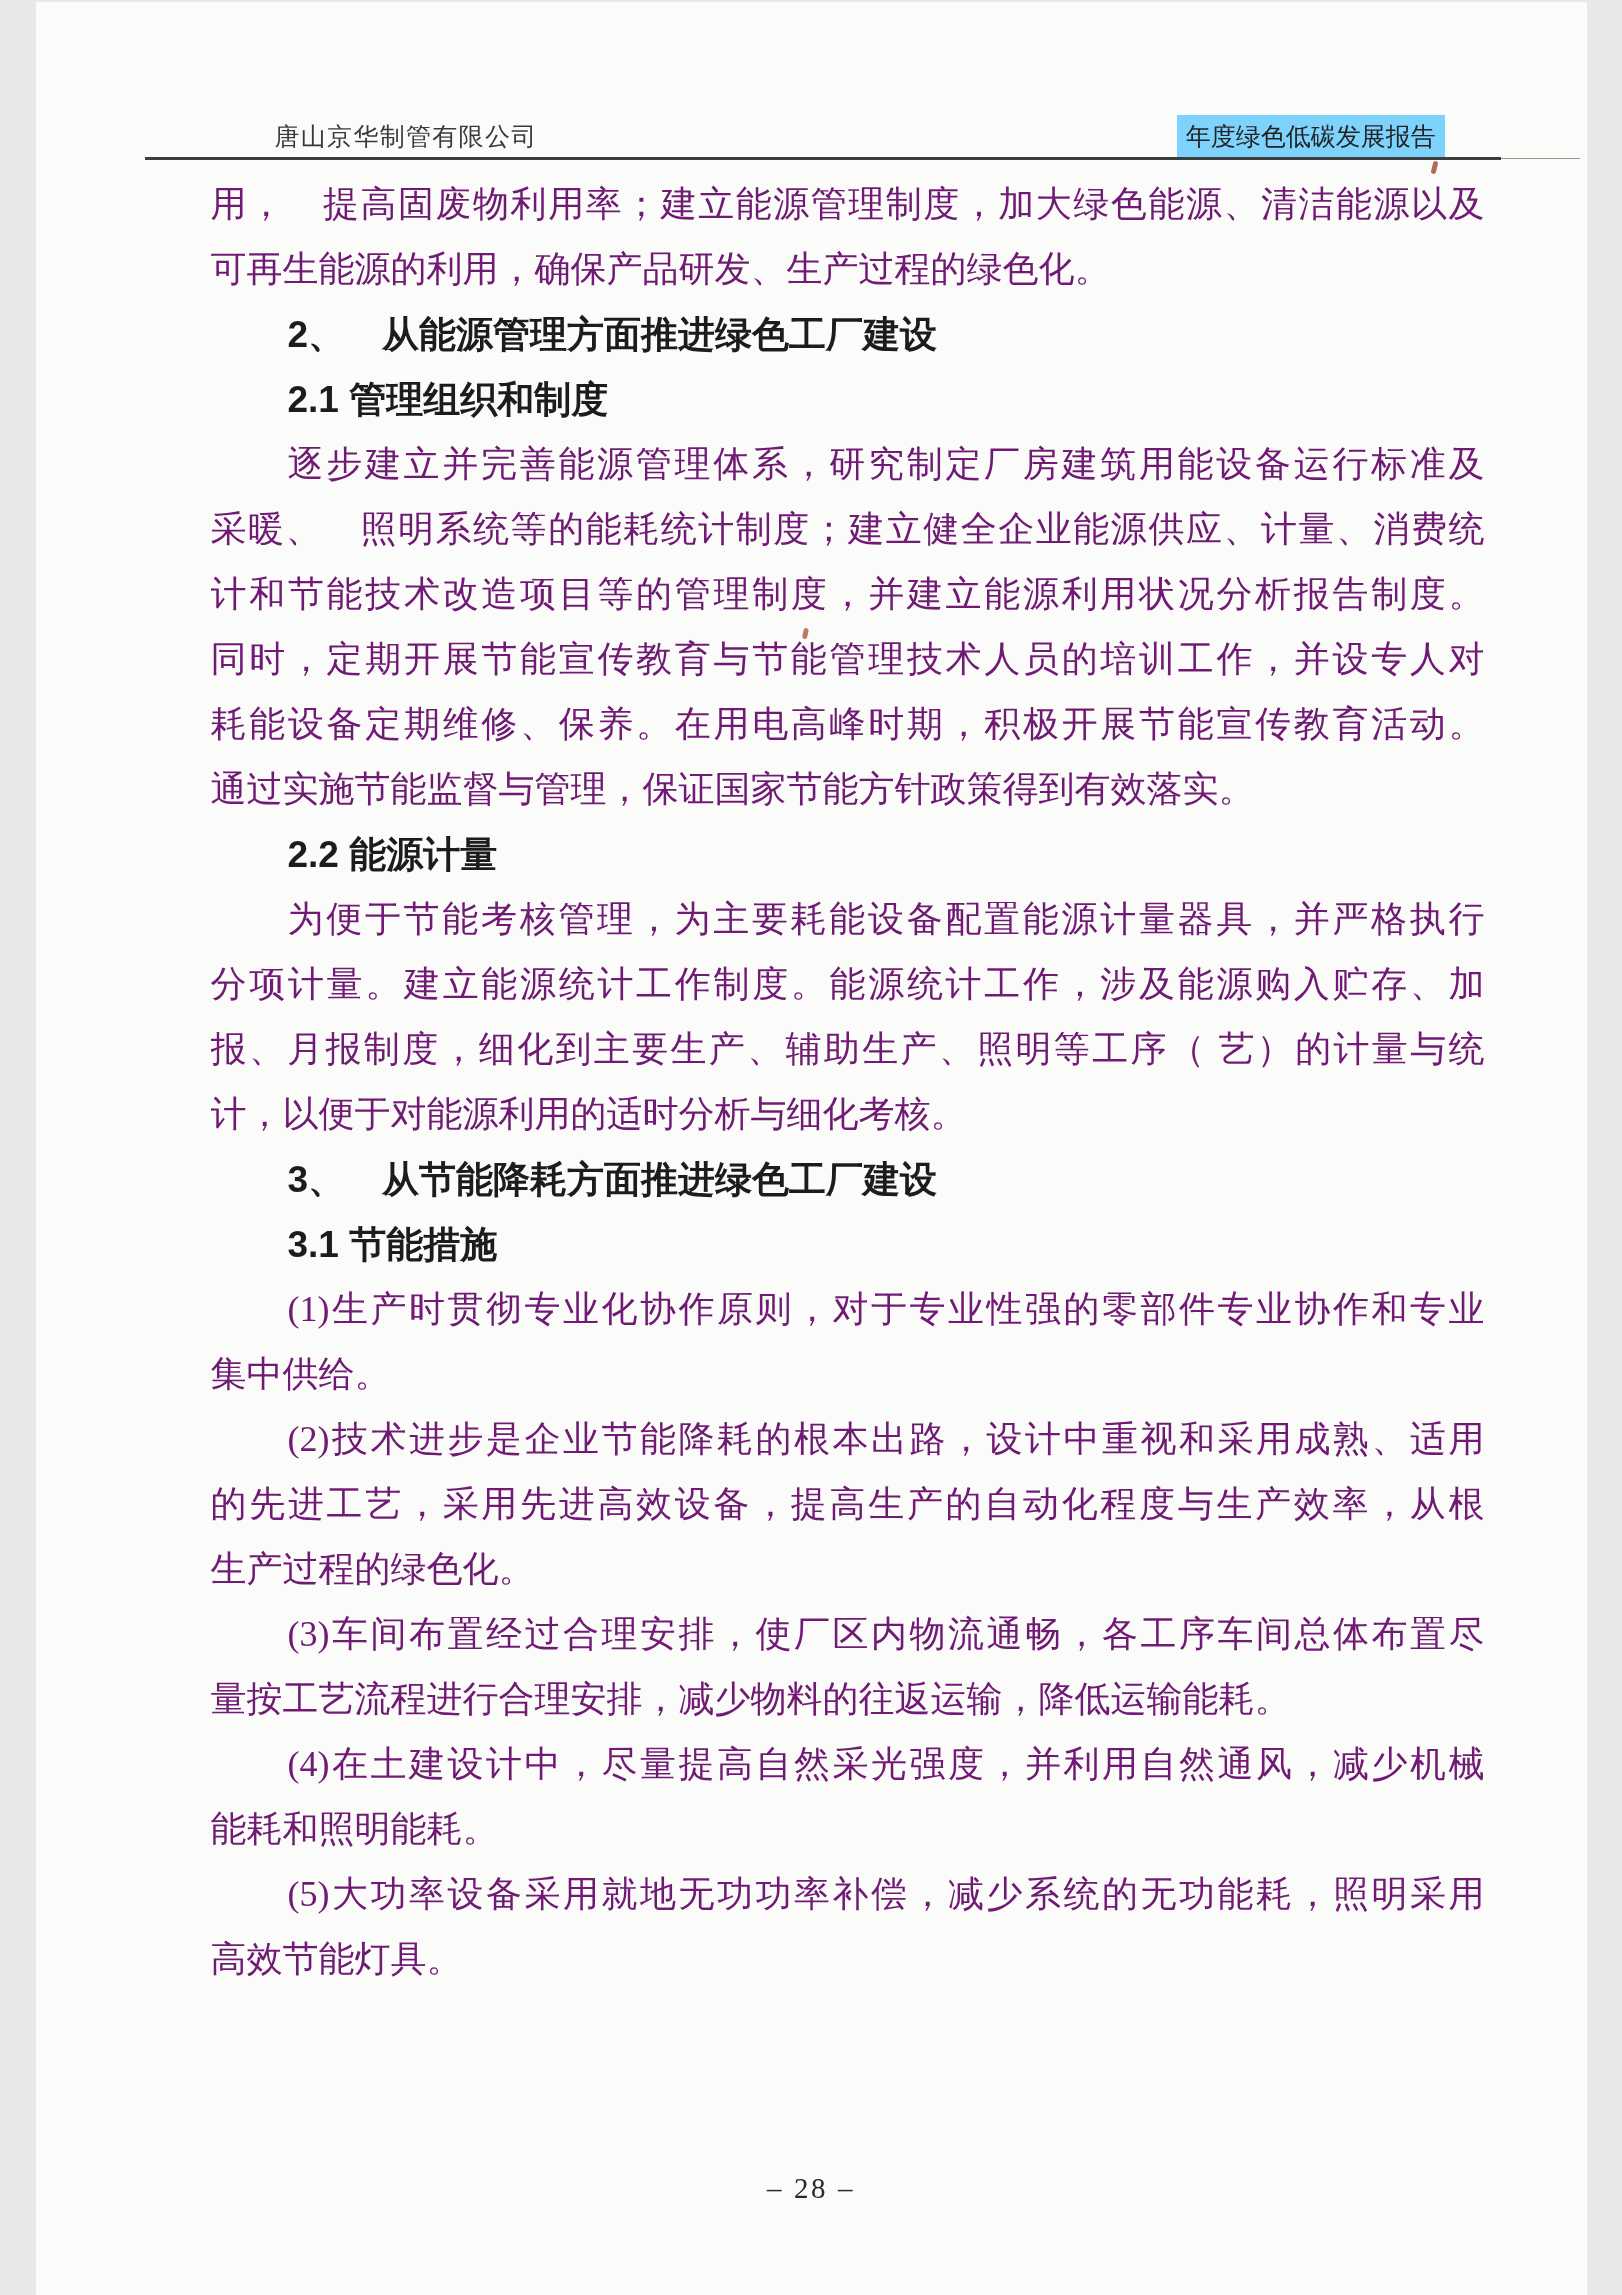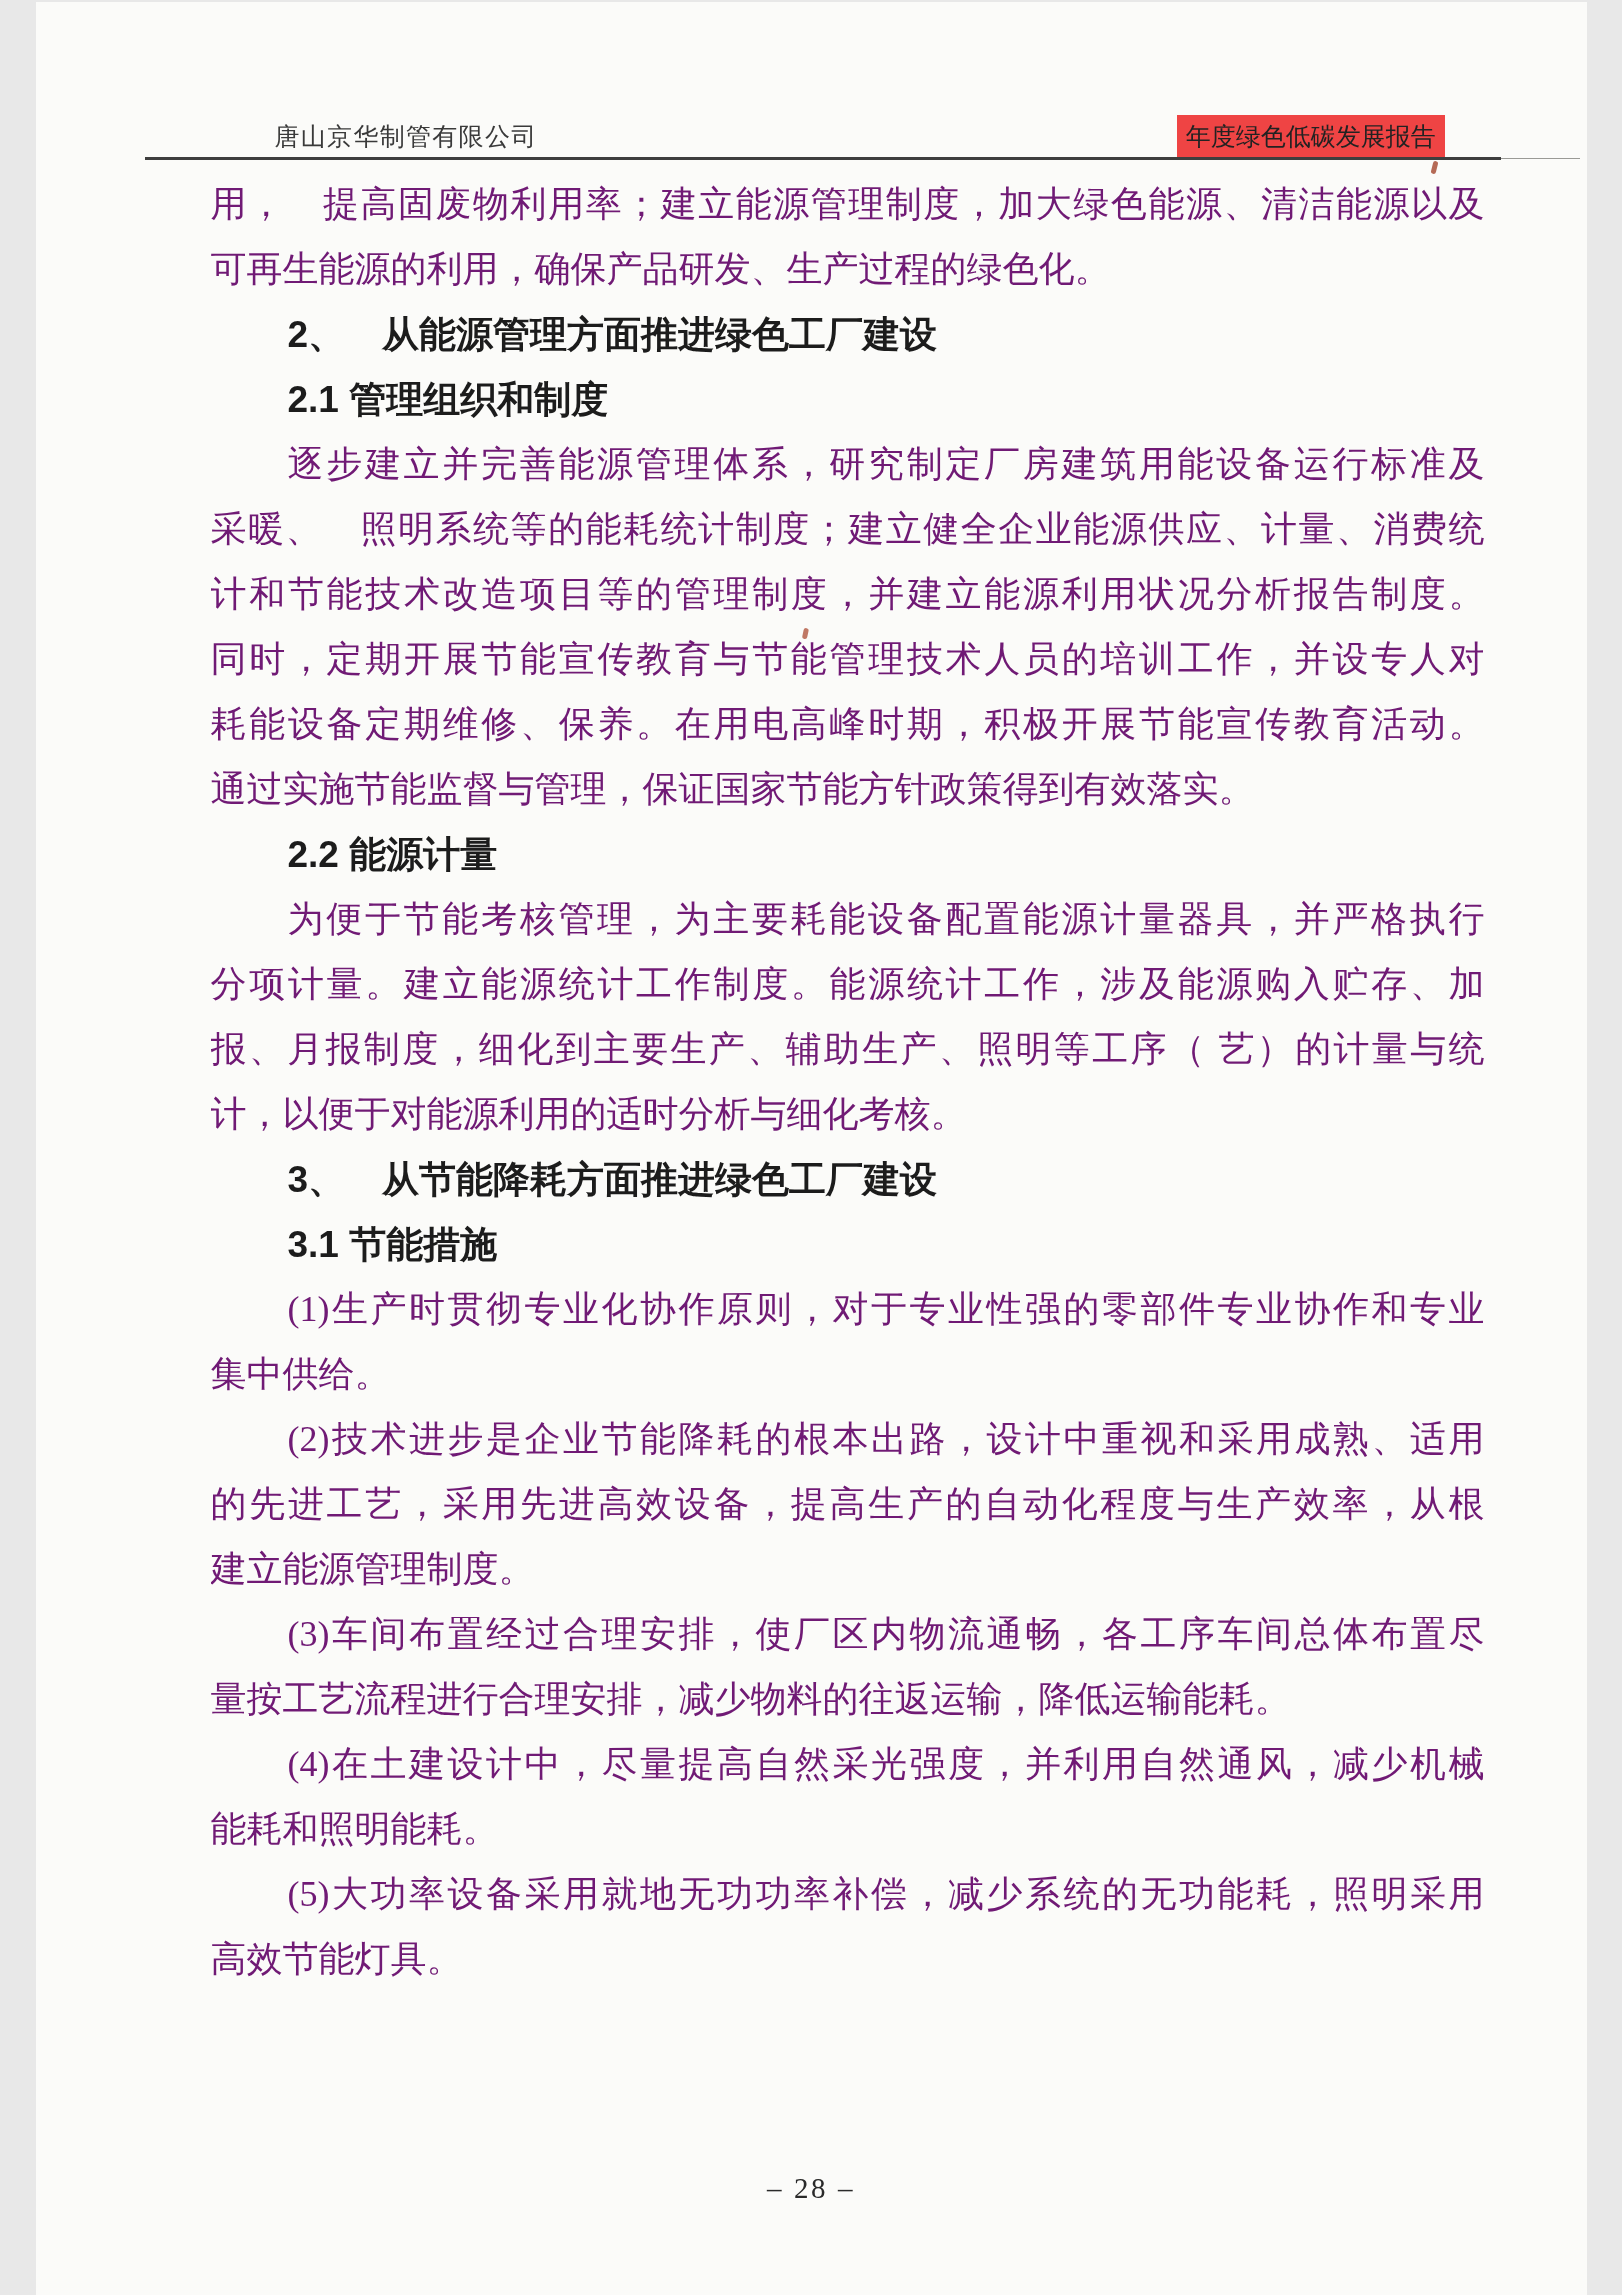"年度绿色低碳发展报告" div.header-right { background-color: #ef4444 -> #7dd3fc }
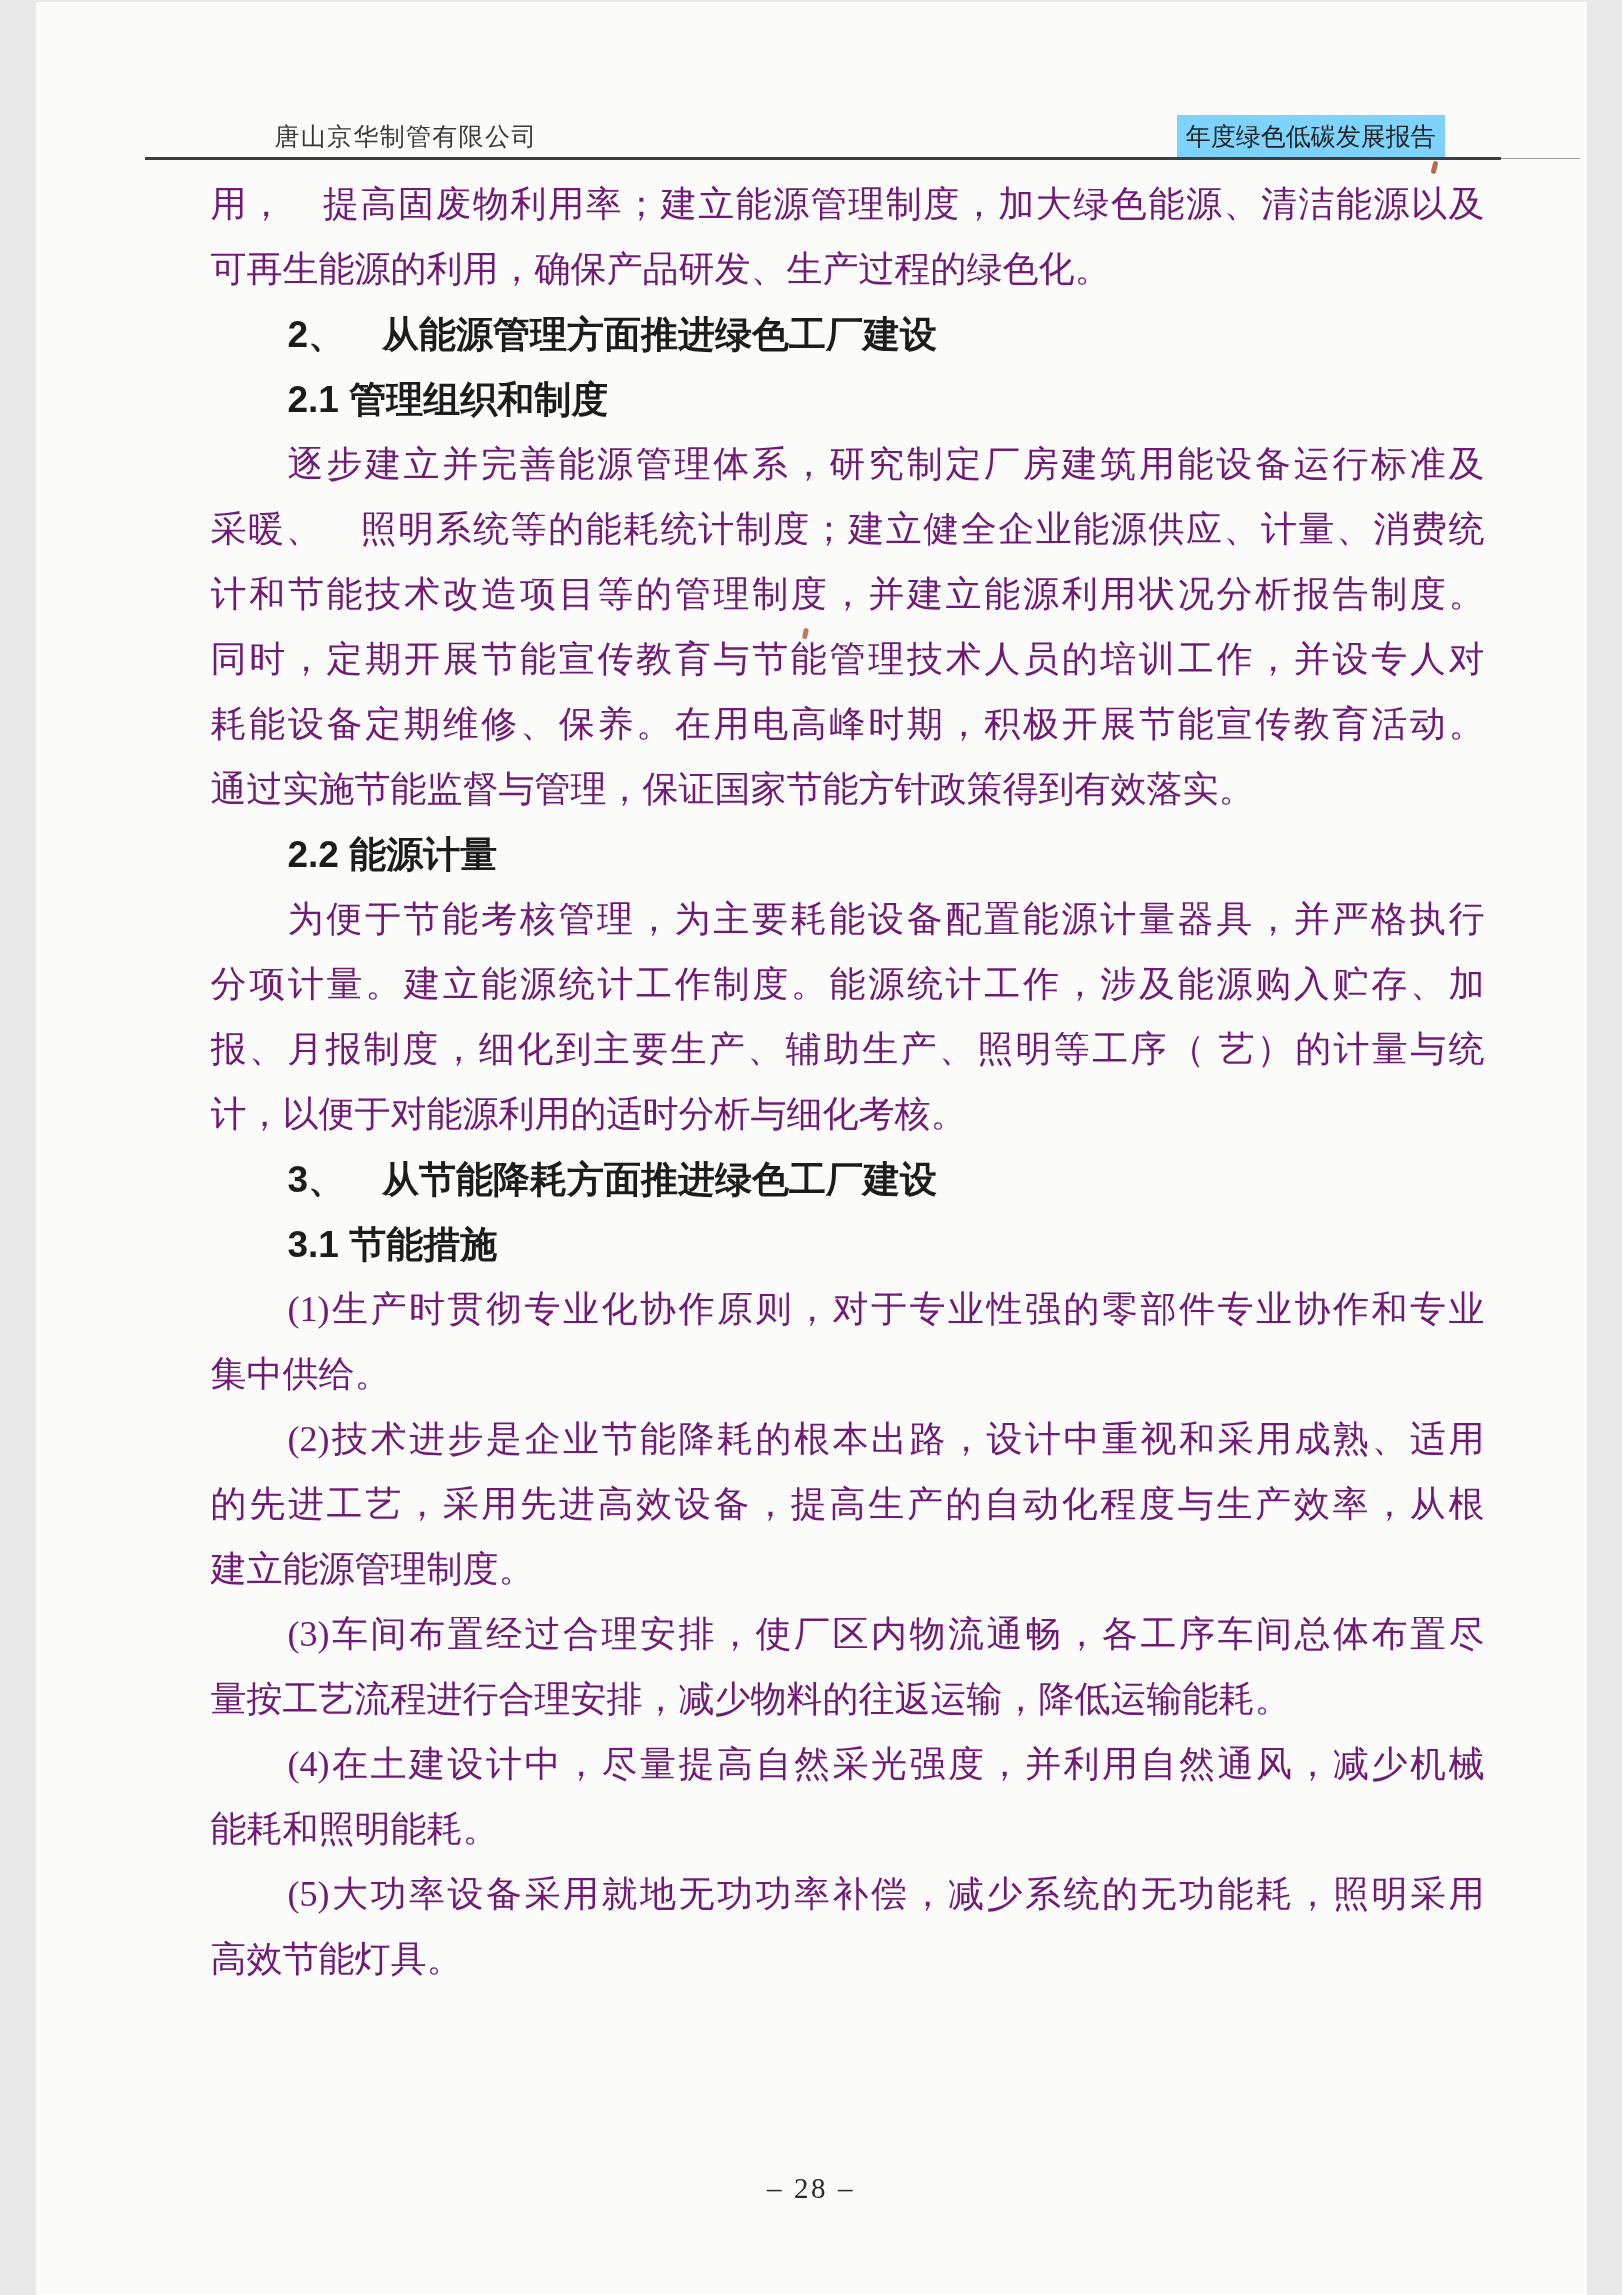"建立能源管理制度。" div.line { text: 建立能源管理制度 -> 生产过程的绿色化 }
